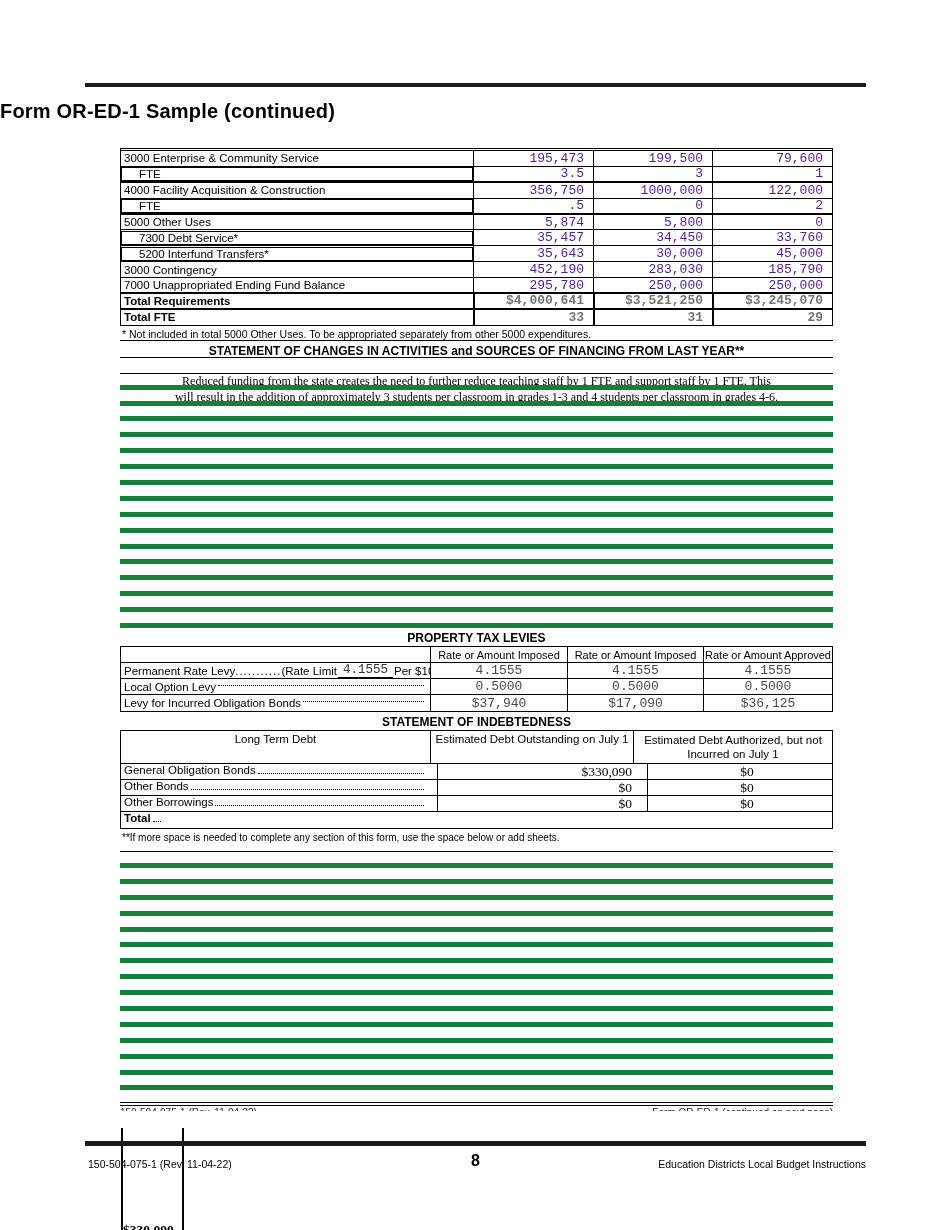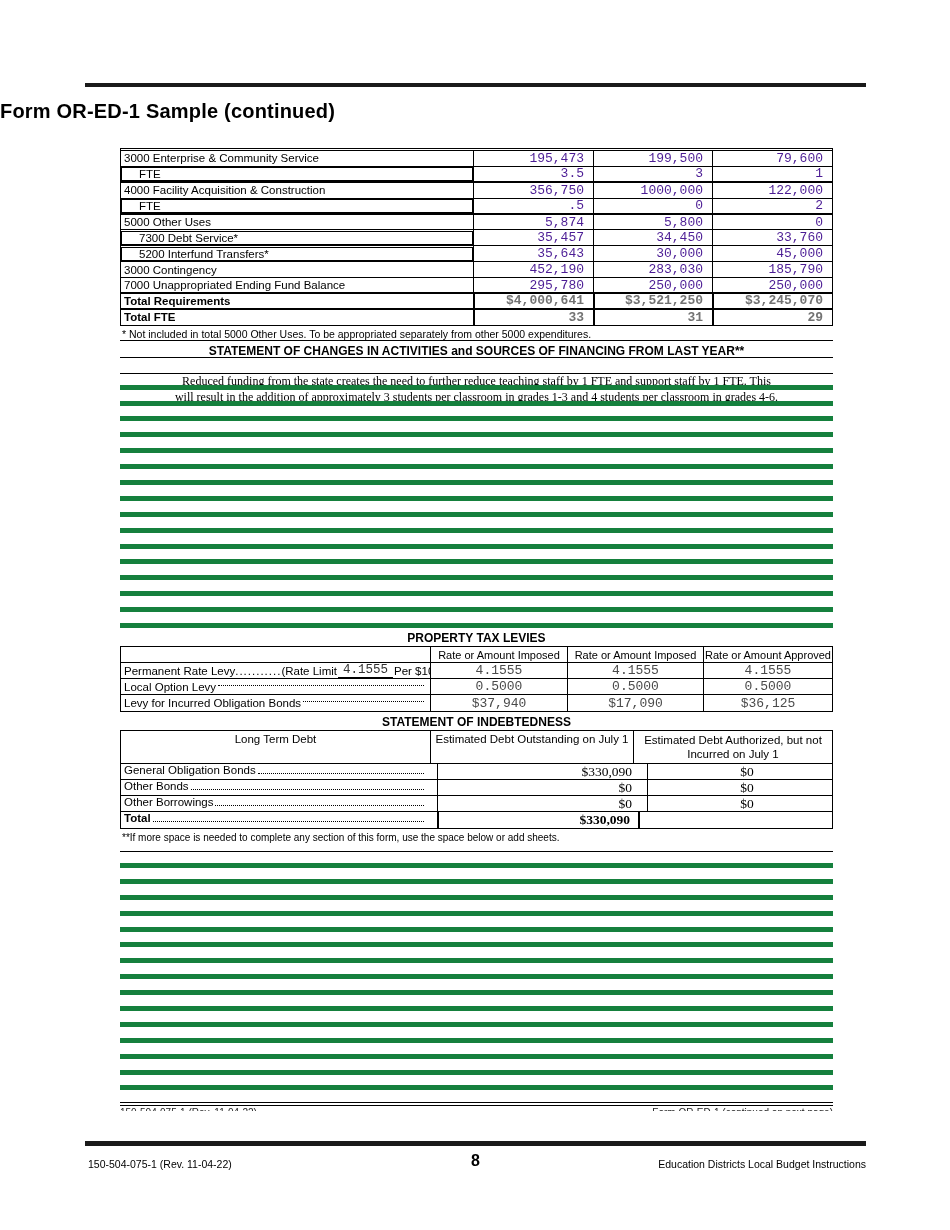"Total" .ind-row:last-child { flex-direction: none -> column }
